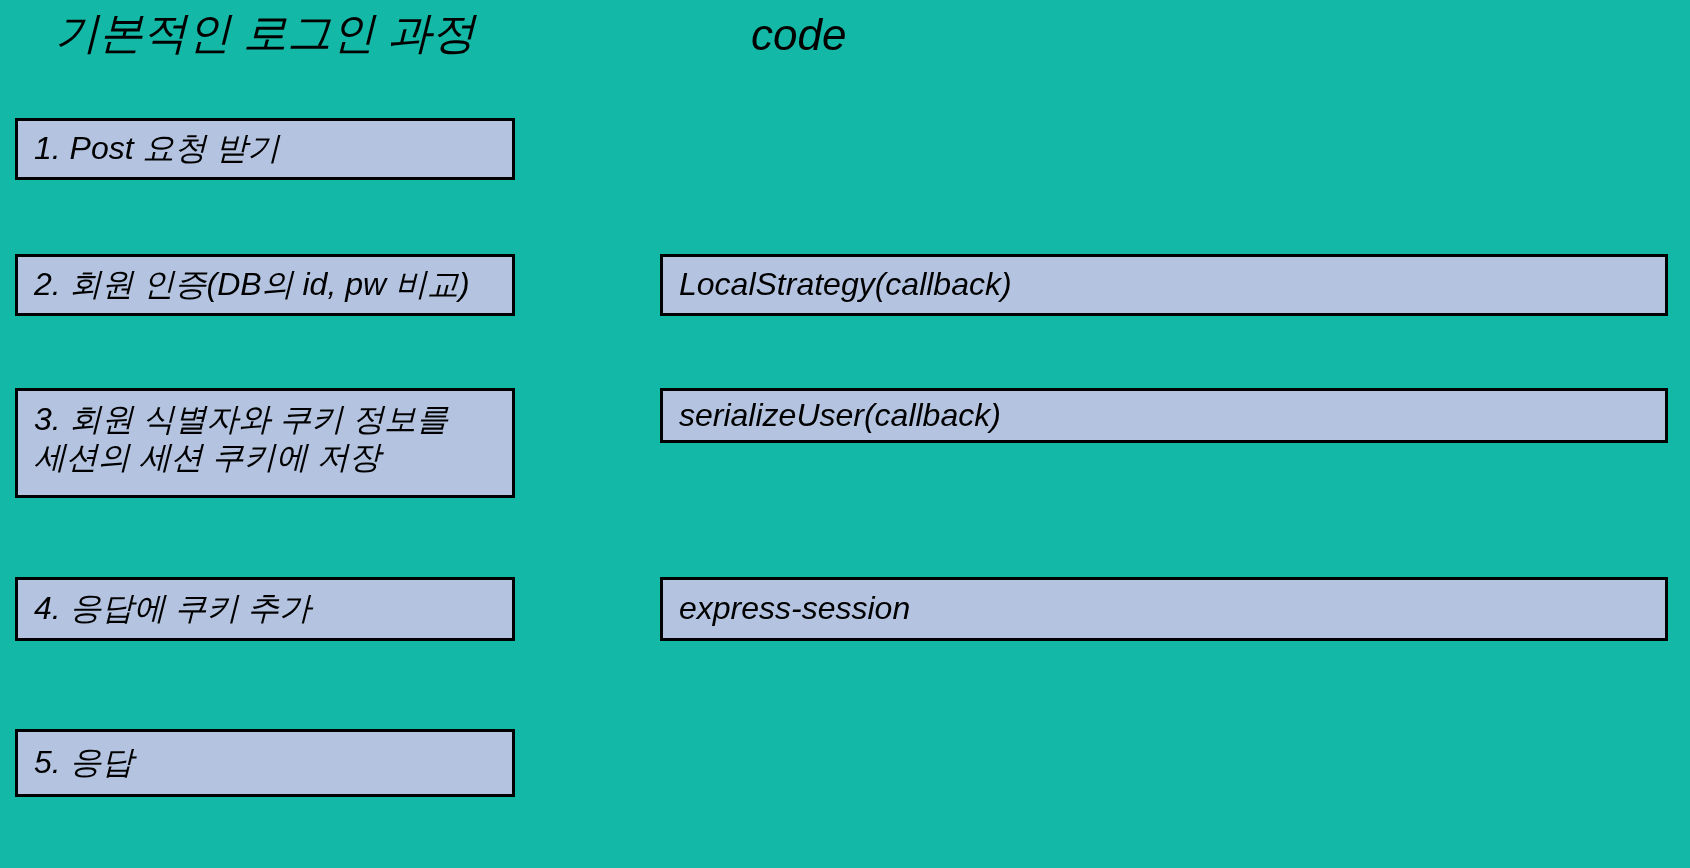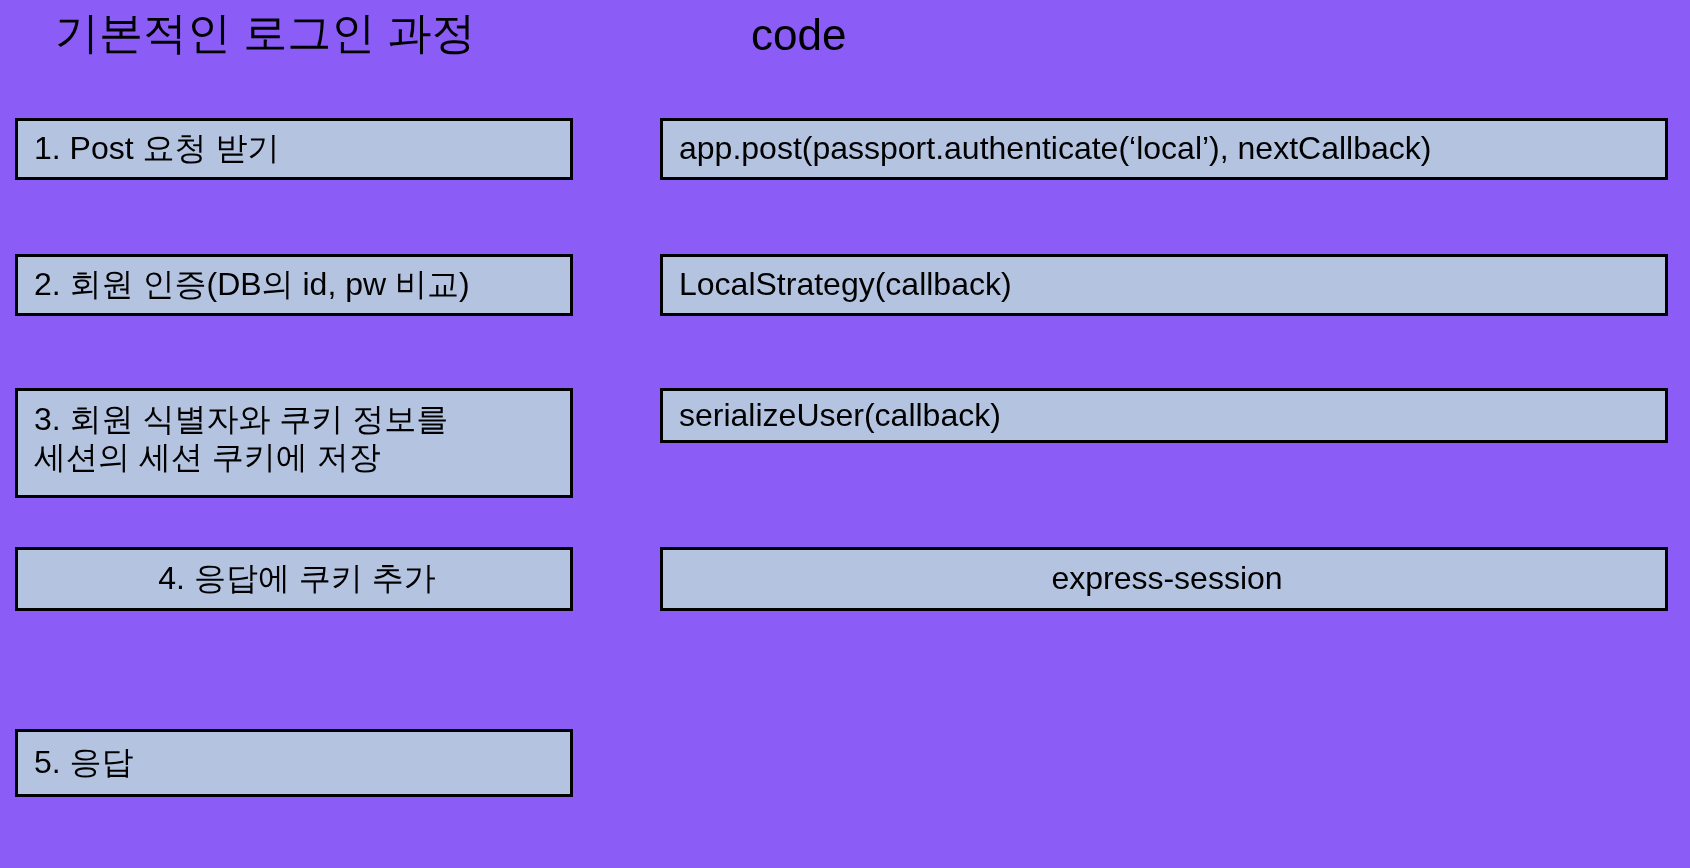"기본적인 로그인 과정" #canvas { background: #8b5cf6 -> #14b8a6; font-style: none -> italic }
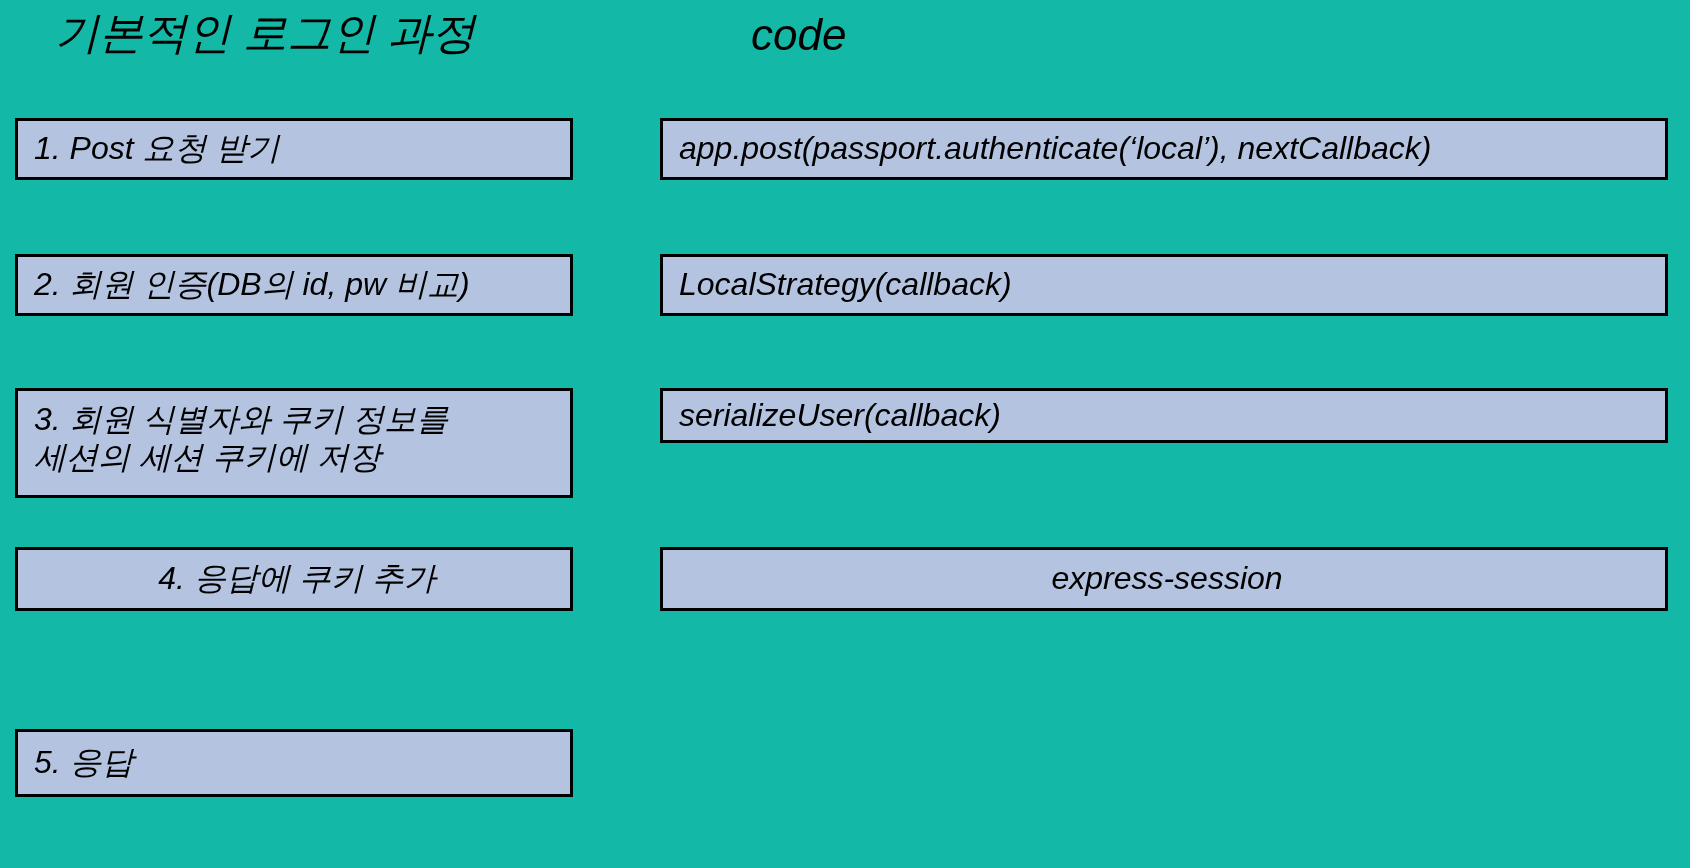"1. Post 요청 받기" .col-left { width: 558px -> 500px }
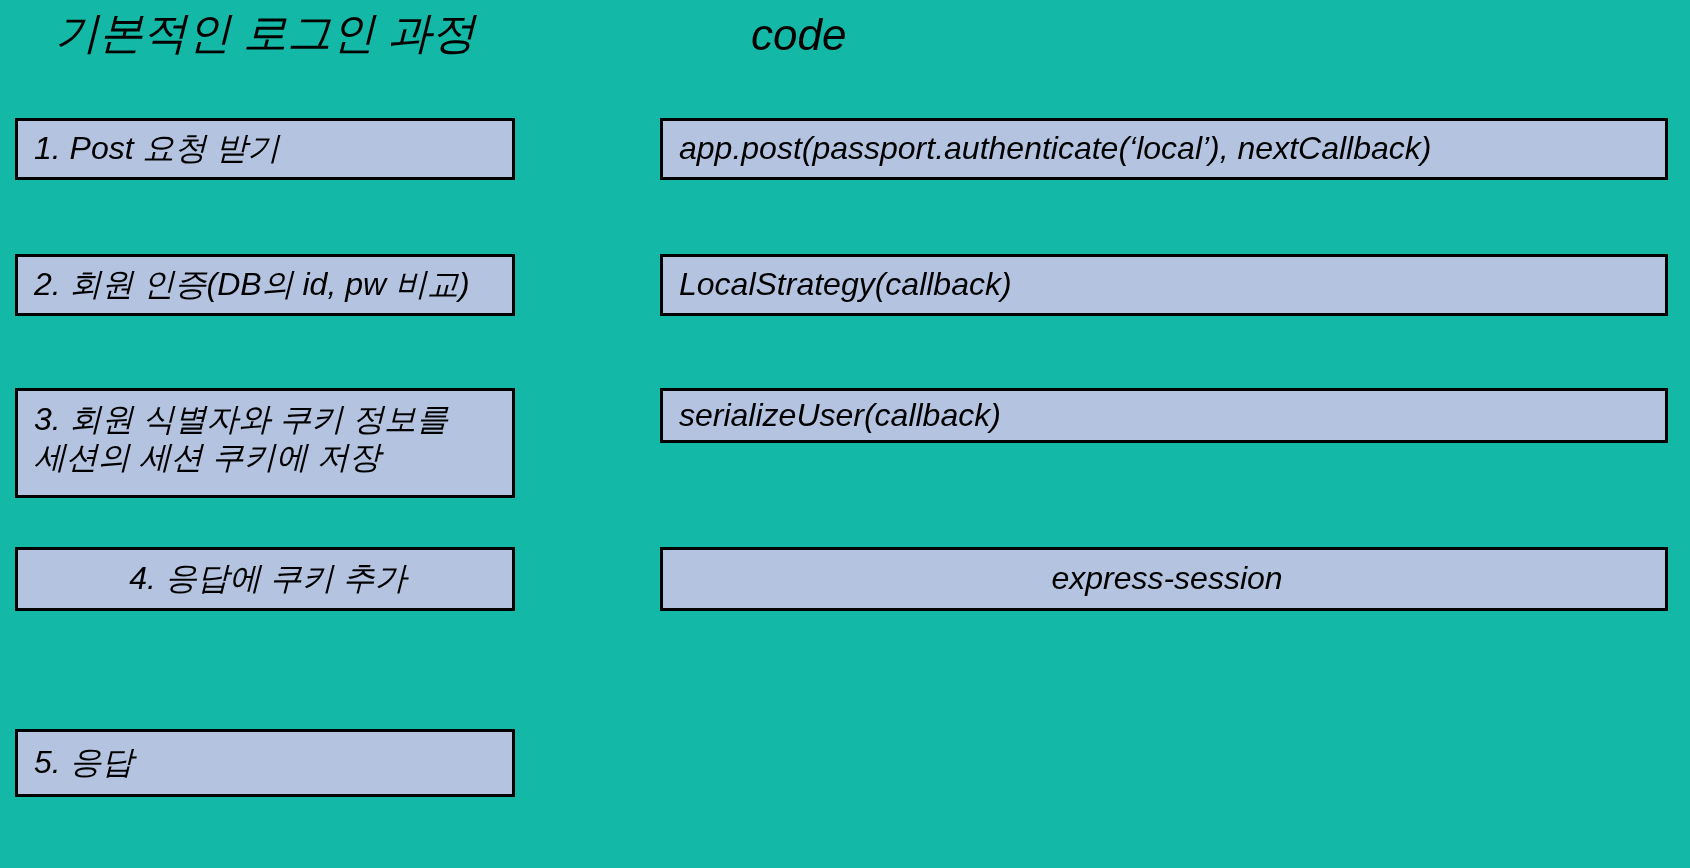"app.post(passport.authenticate(‘local’)," div.box { html: <div> <span>app.post(passport.authenticate(‘local’), nextCallback)</span> </div> -> none }
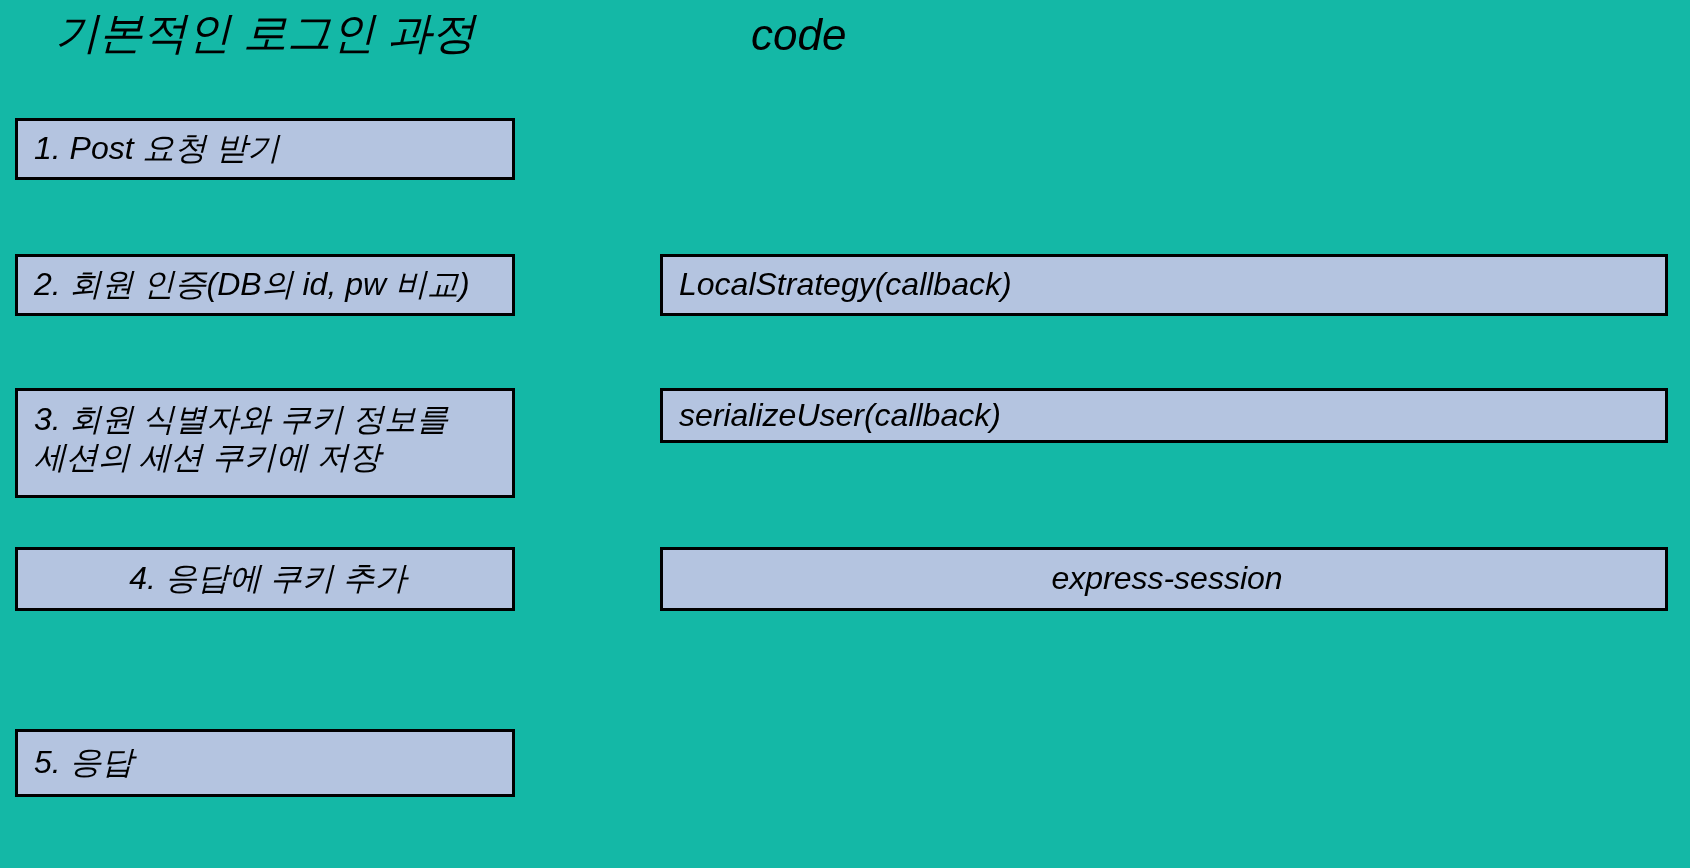"4. 응답에 쿠키 추가" .row4 { justify-content: center -> none; top: 547px -> 577px }
